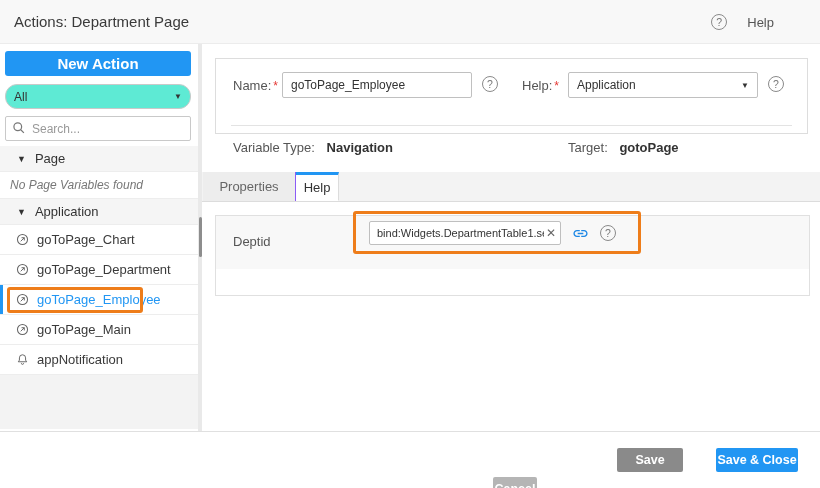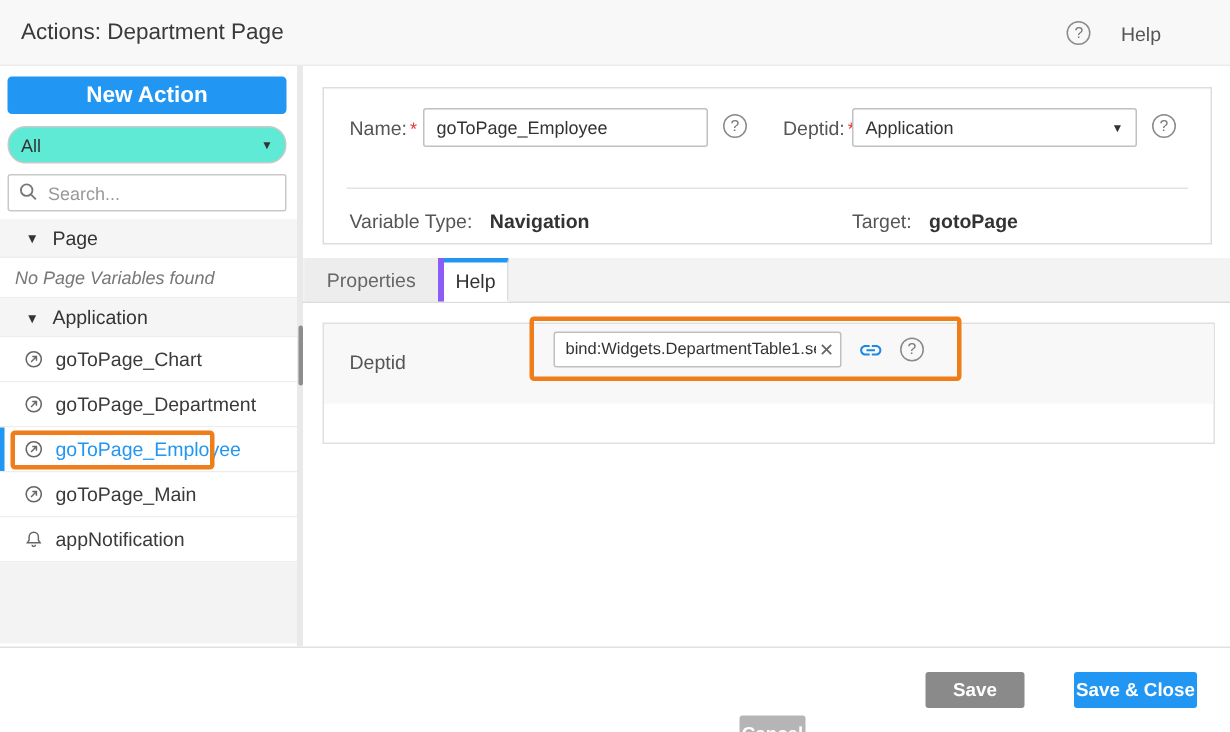"Name: *" .panel { height: 105px -> 76px }
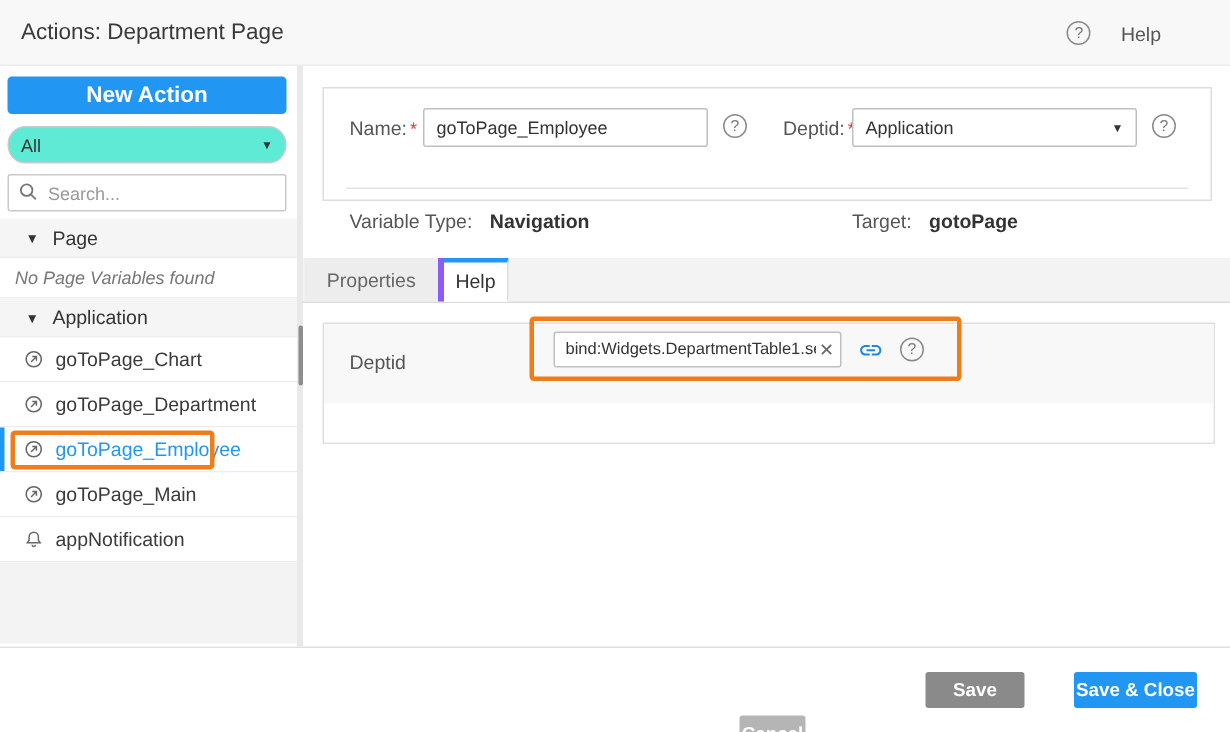"Deptid:" span { text: Deptid -> Help }
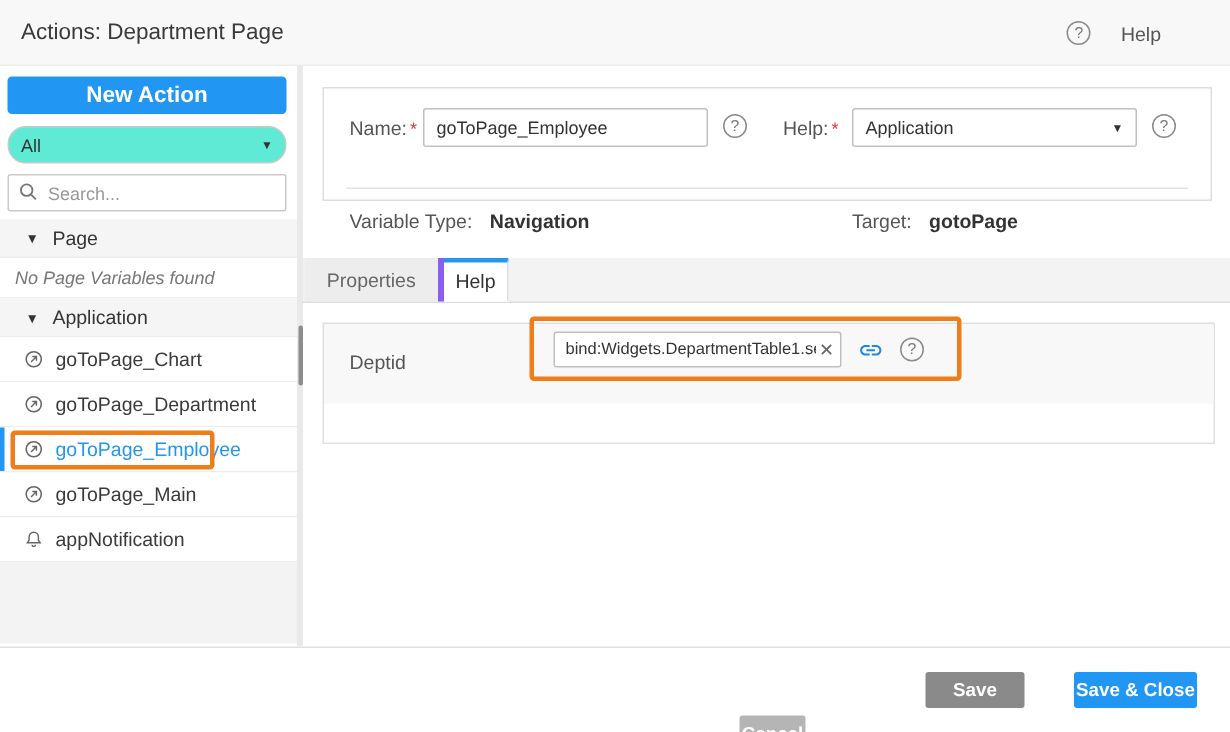"Properties" .tab-props { border-right: 4px solid #8b5cf6 -> 1px solid #8b5cf6 }
